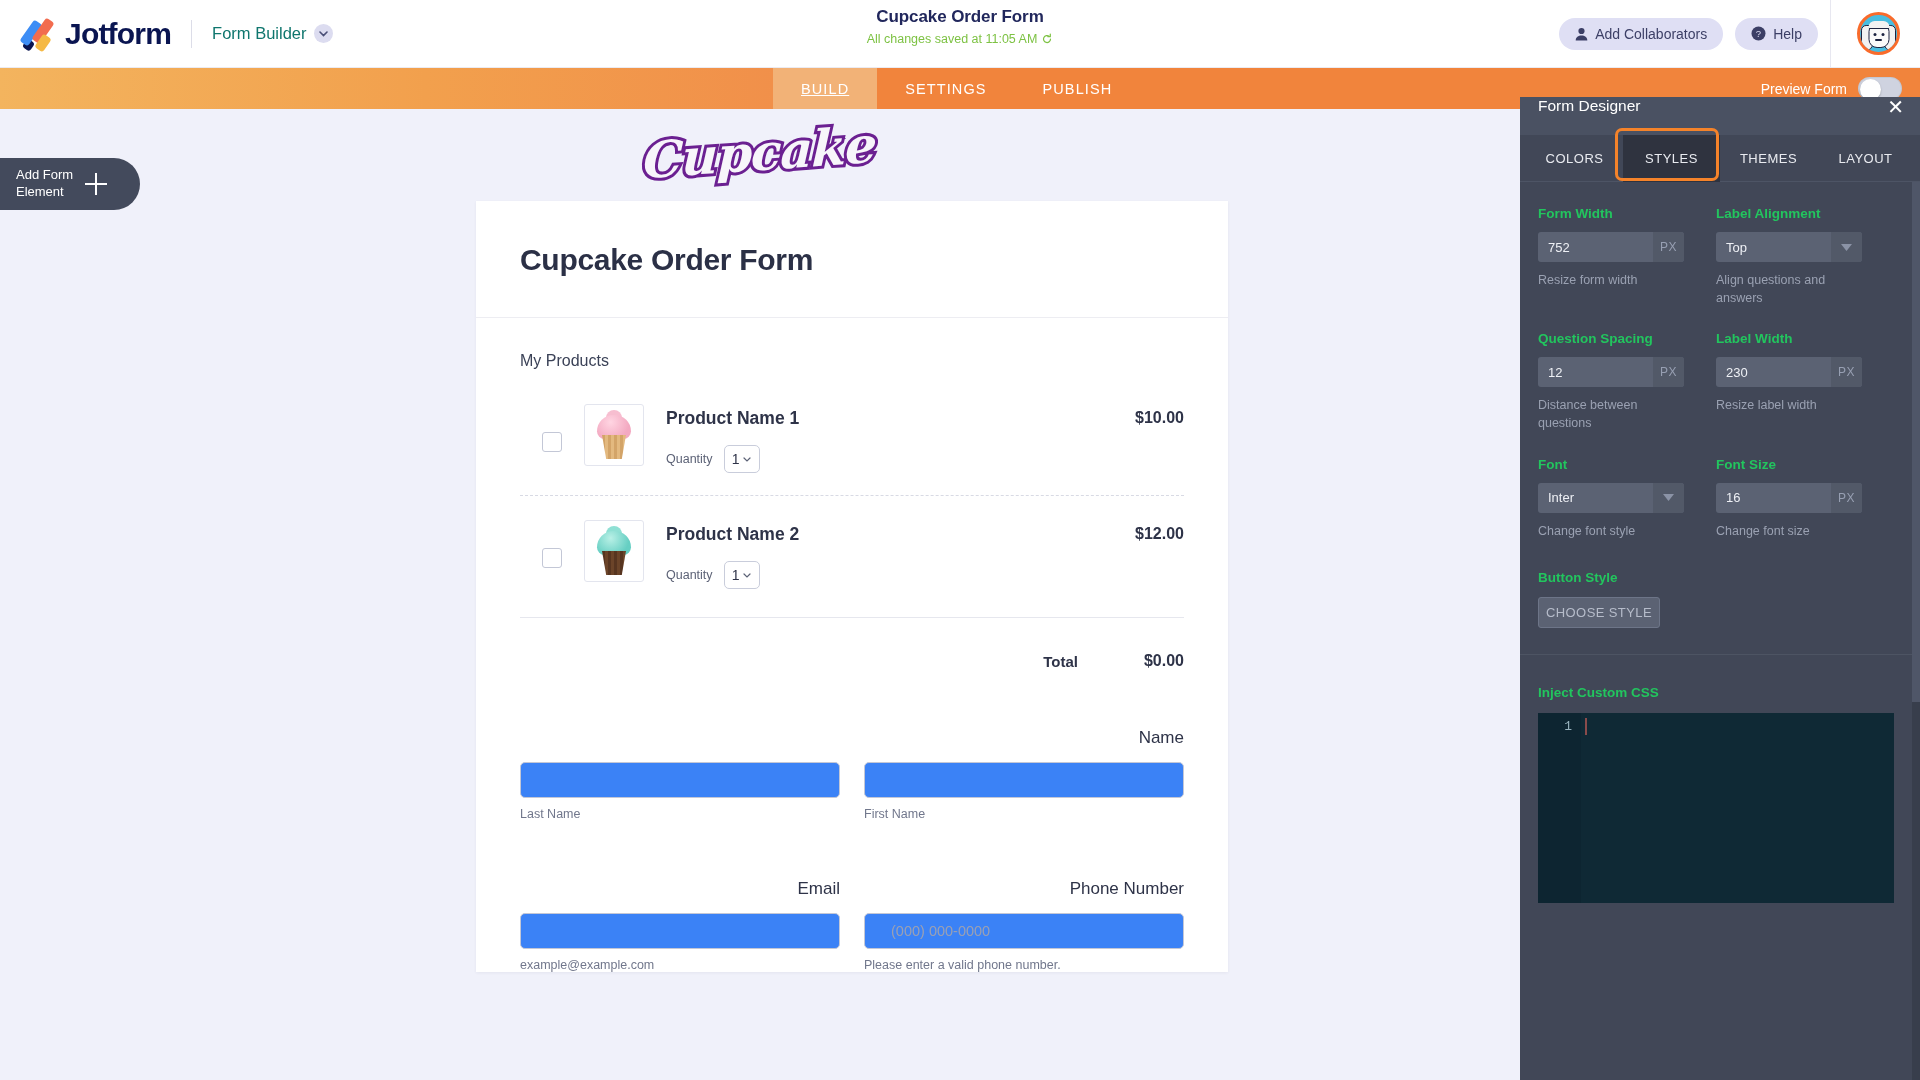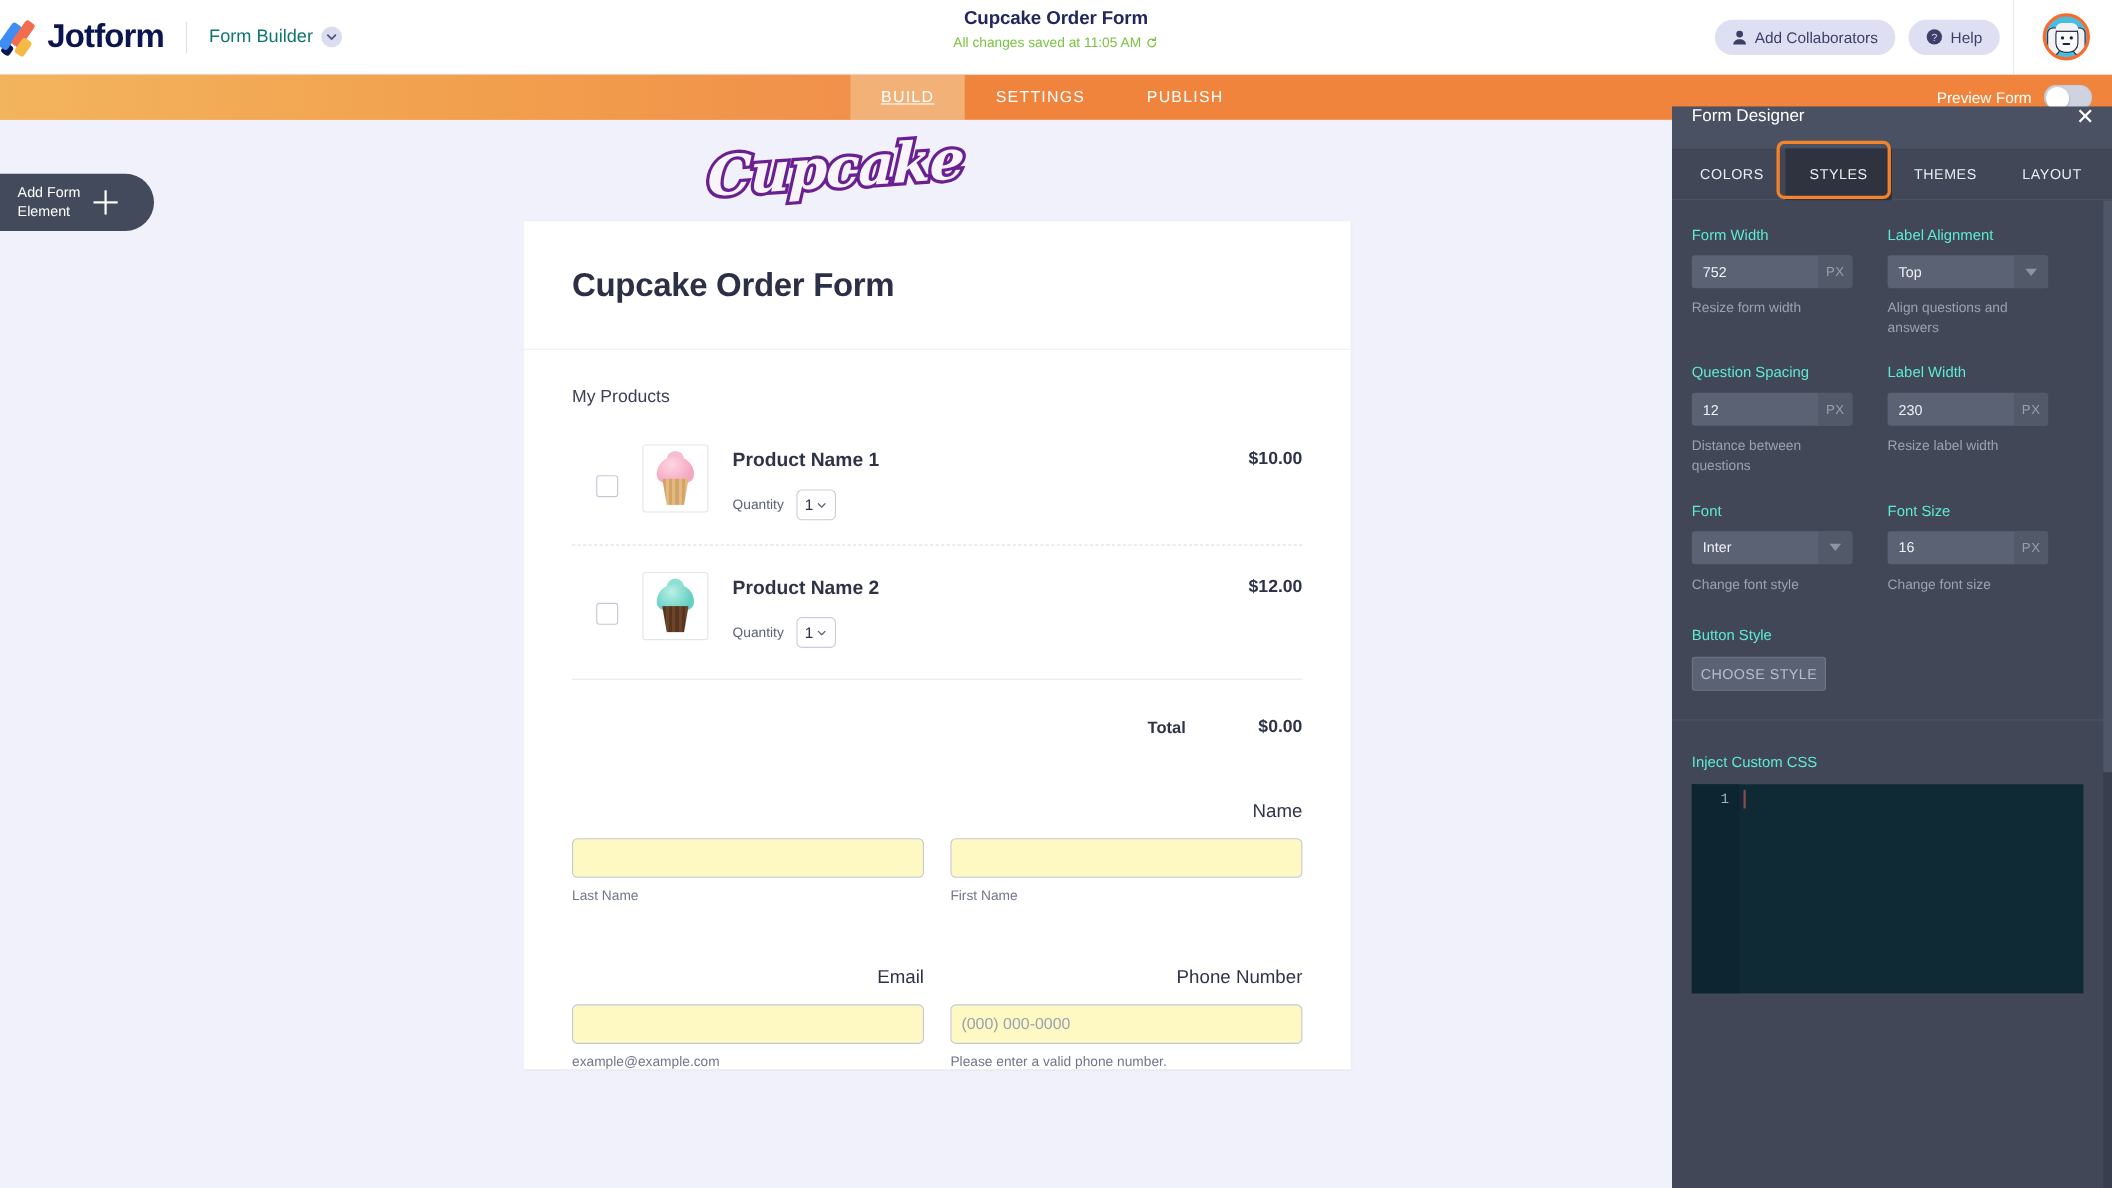"Jotform" .brand { padding-left: none -> 22px }
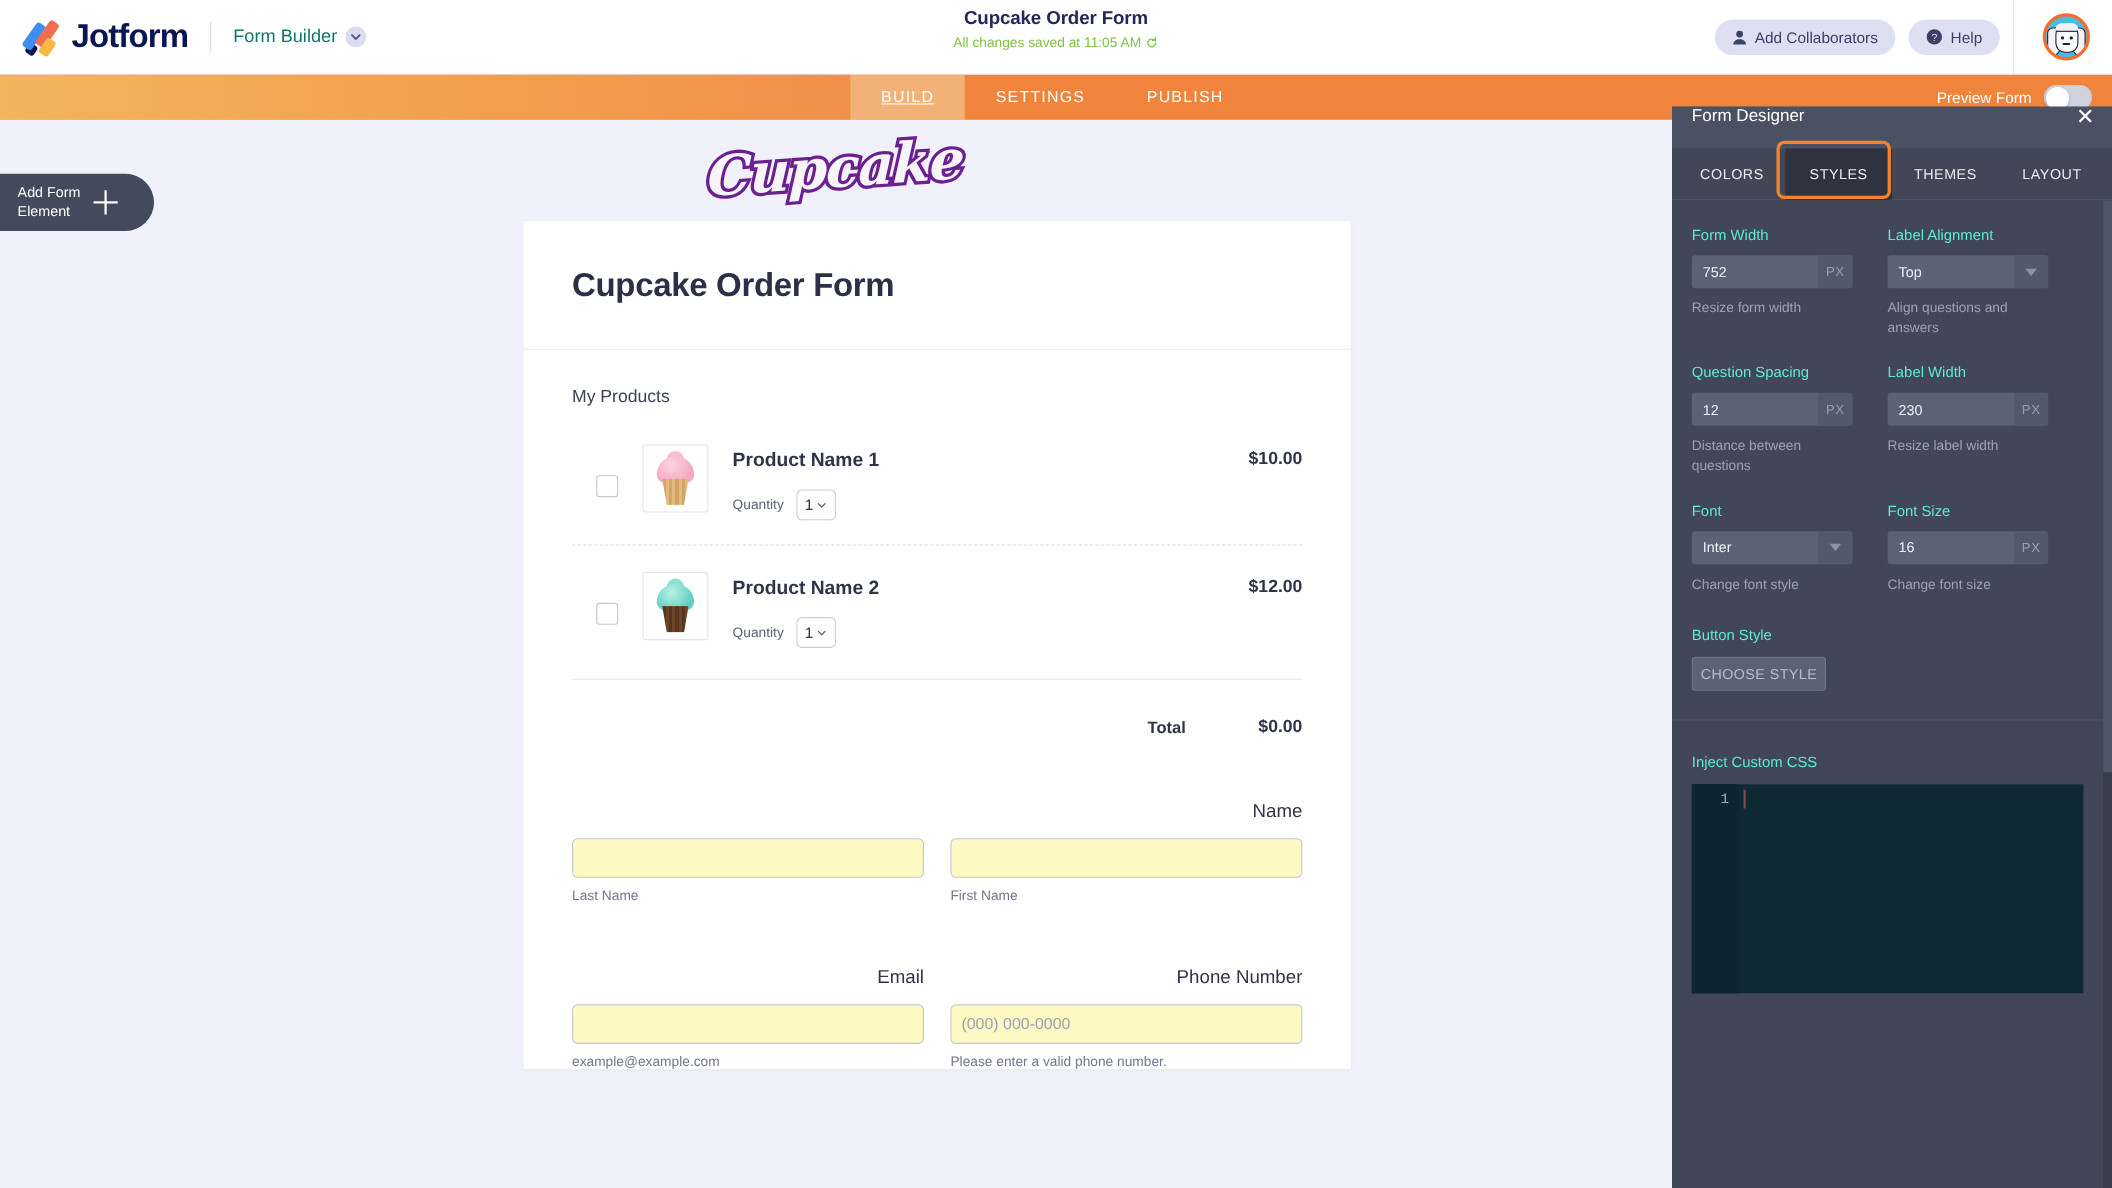"Form Width" .p-label { color: #5eead4 -> #22c55e; font-weight: normal -> bold }
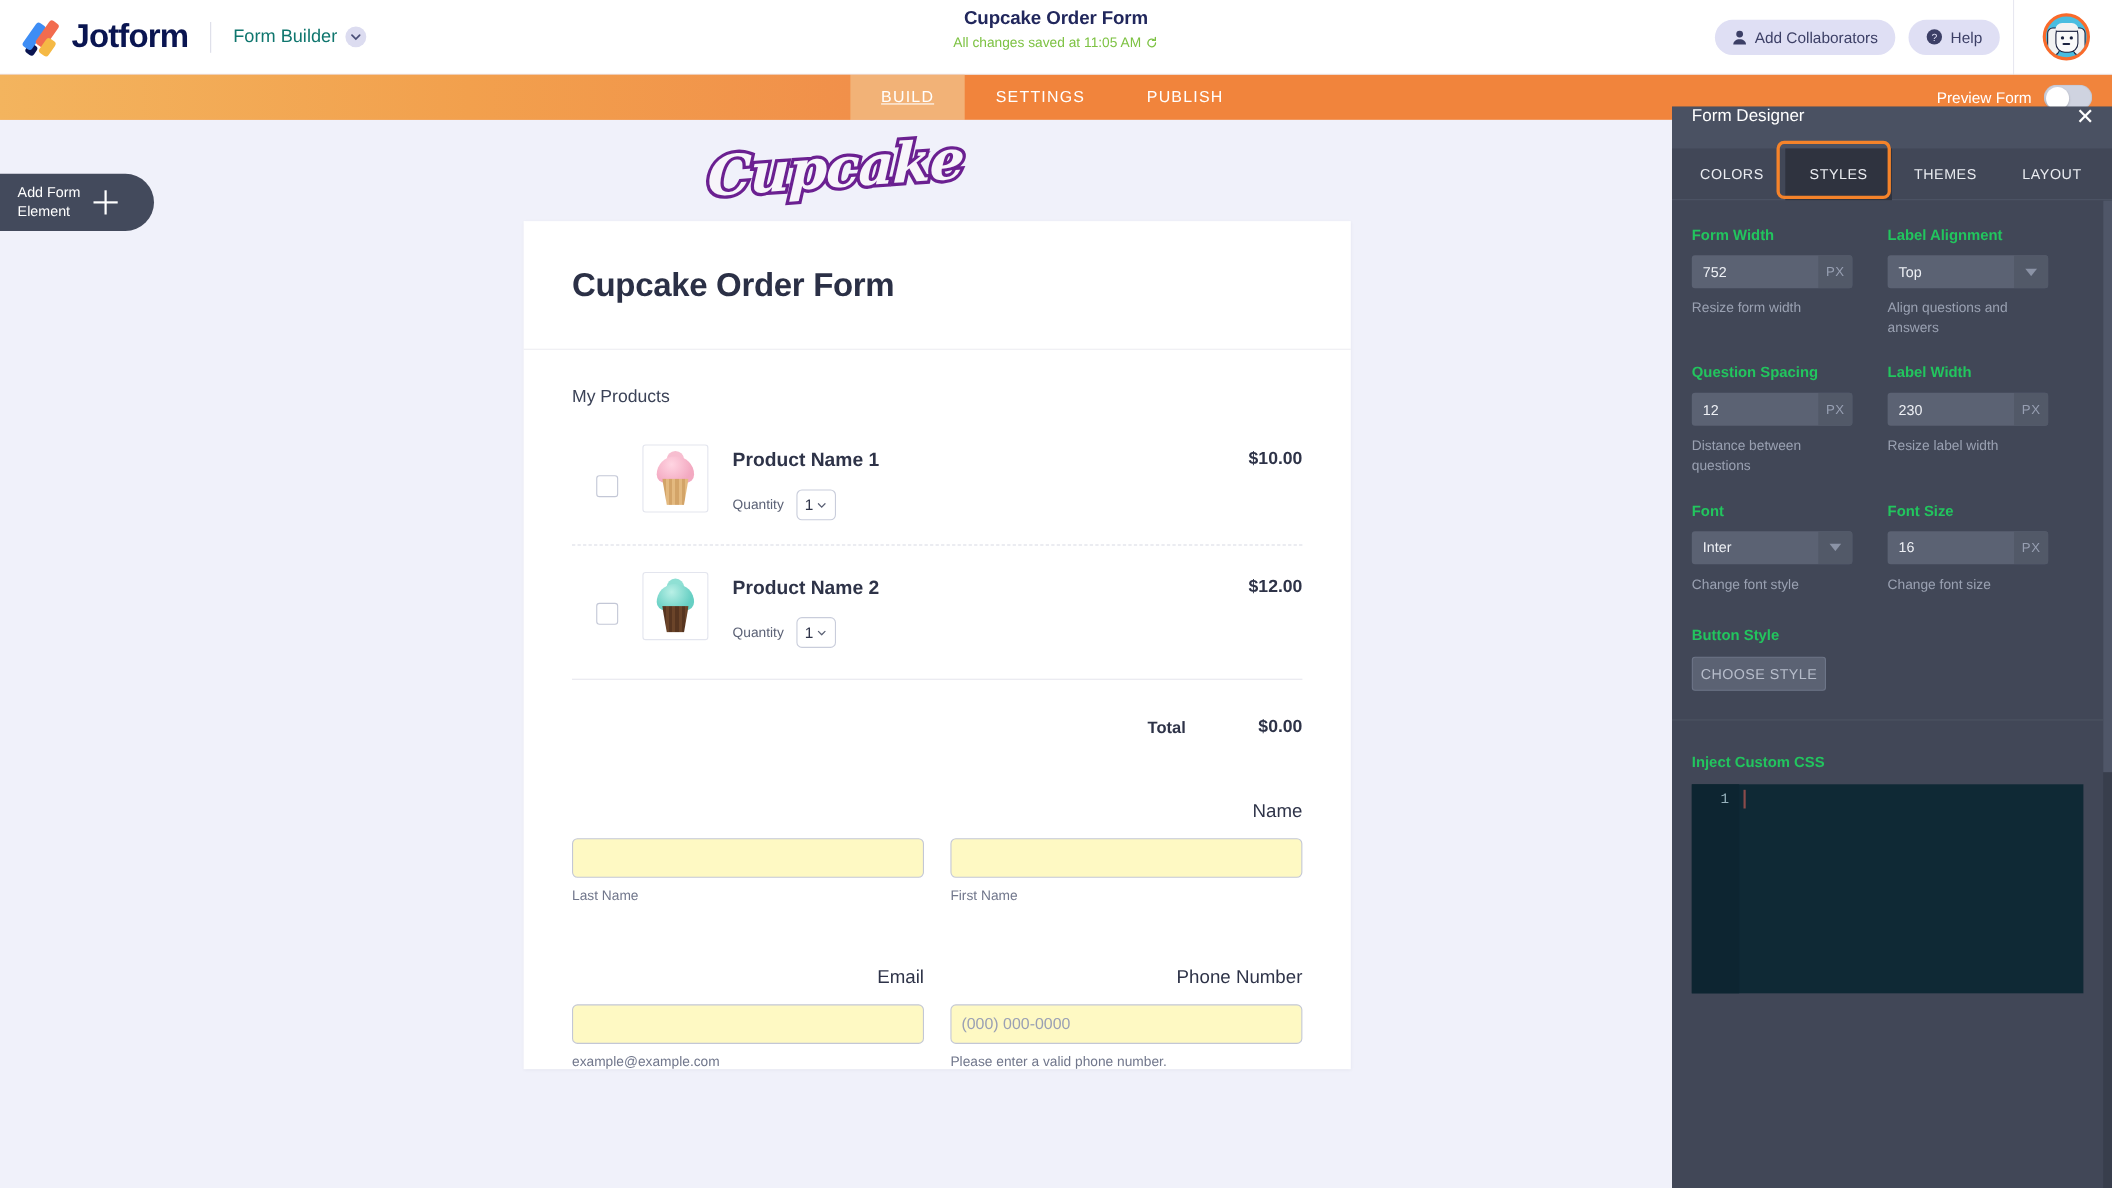"(000) 000-0000" .text-input { background: #fef9c3 -> #3b82f6; padding: 0 9px -> 0 26px }
